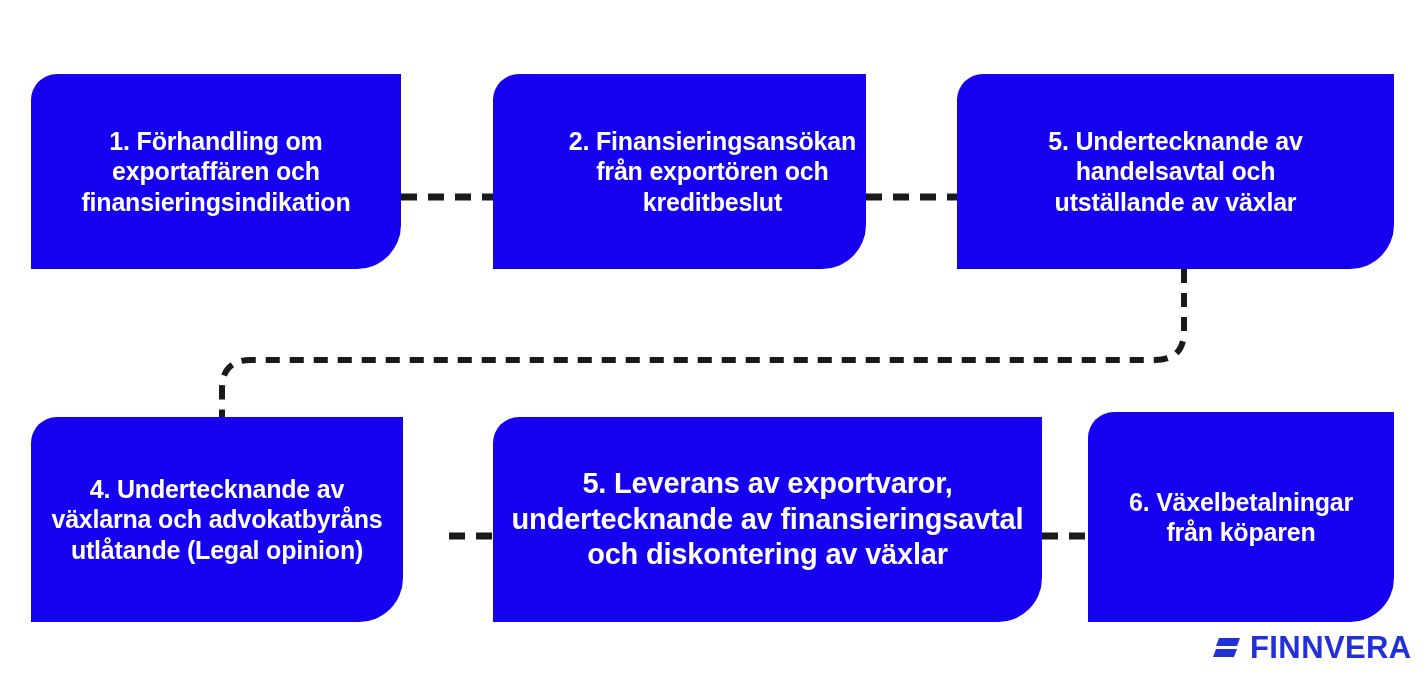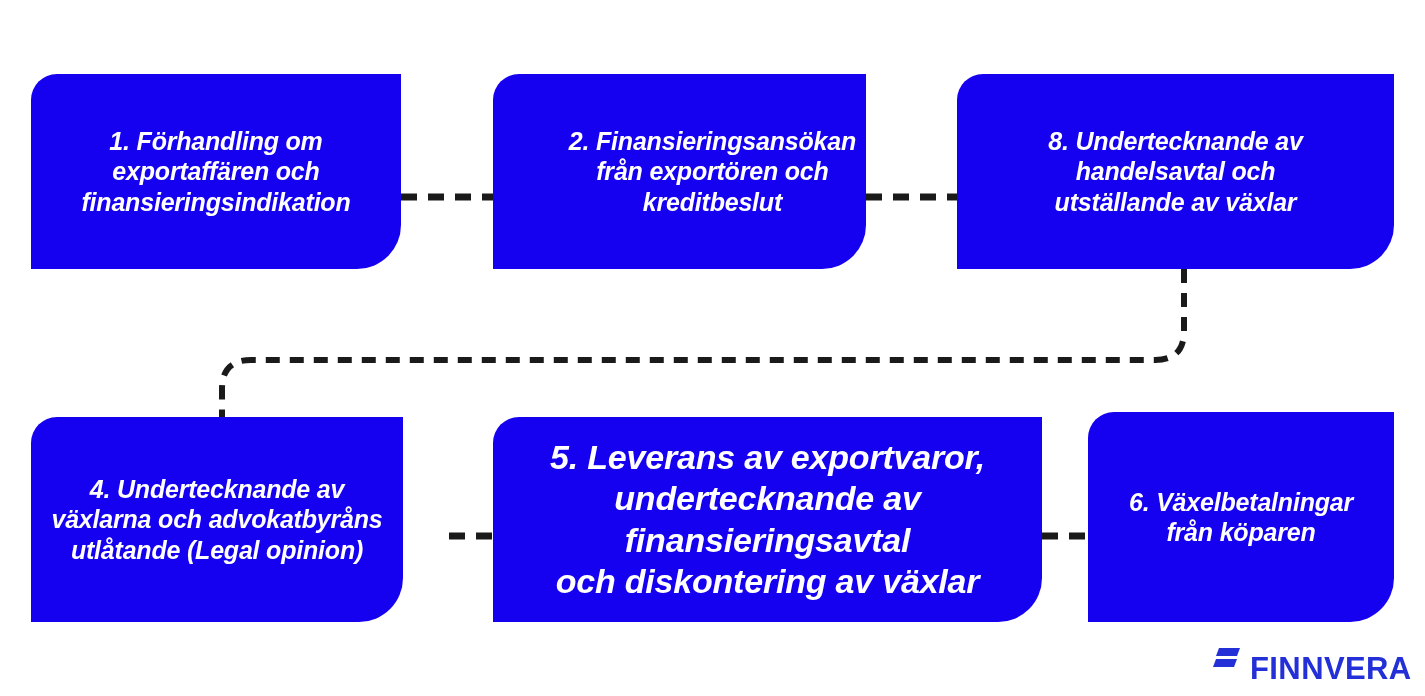"1. Förhandling om" .step-label { font-style: italic -> none }
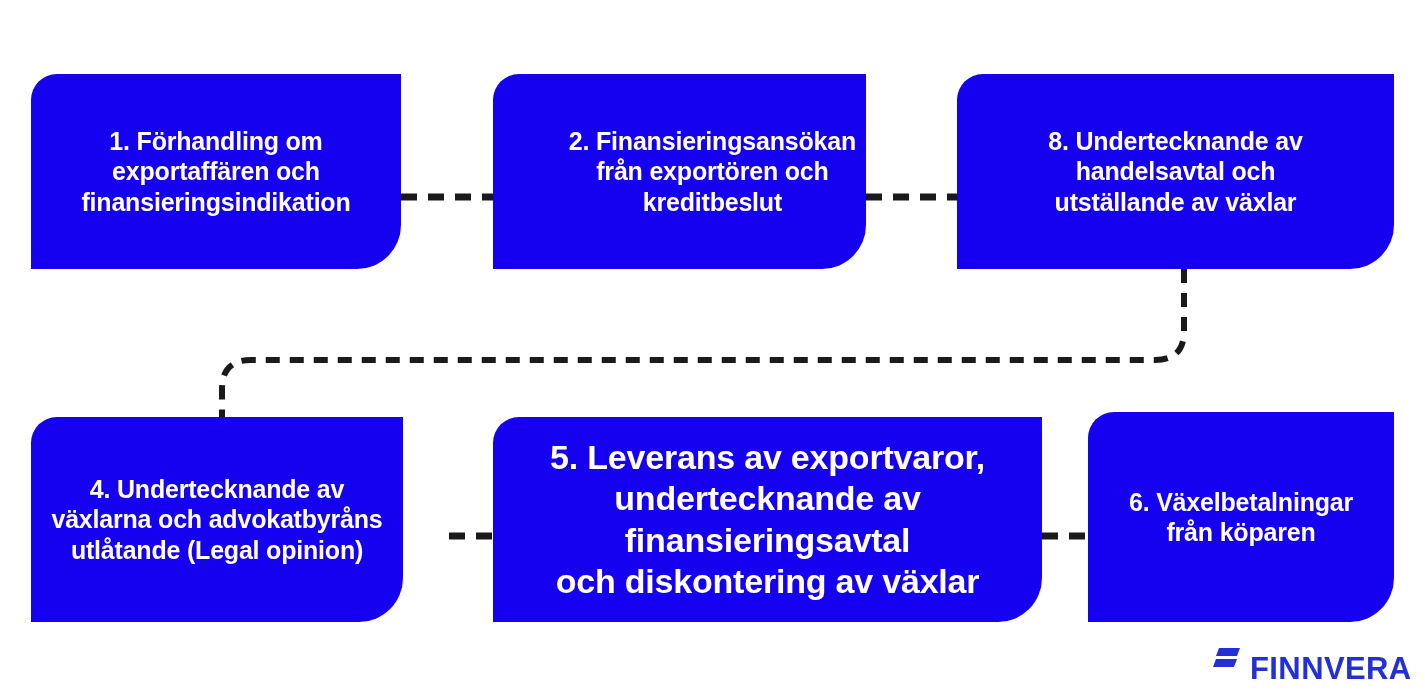"8. Undertecknande av" span.step-label { text: 8 -> 5 }
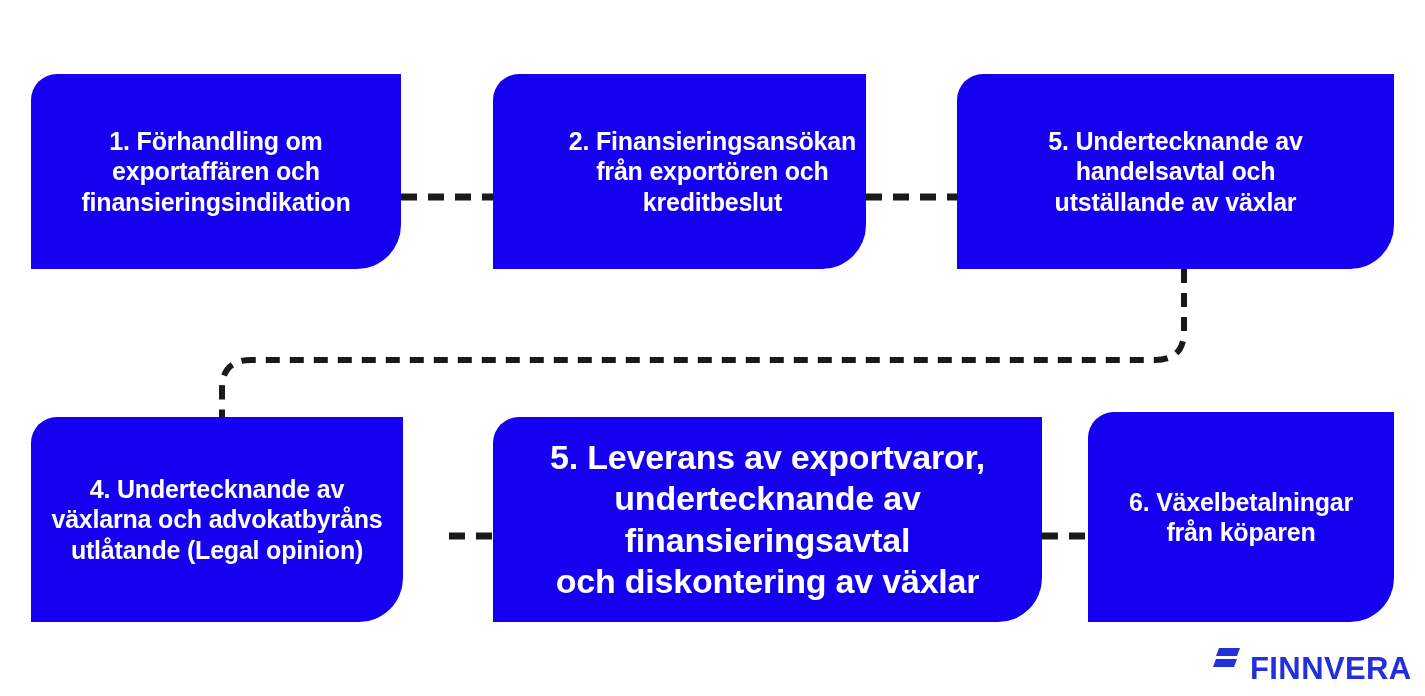"5. Leverans av exportvaror," #box-5 .step-label { font-size: 34px -> 29px }
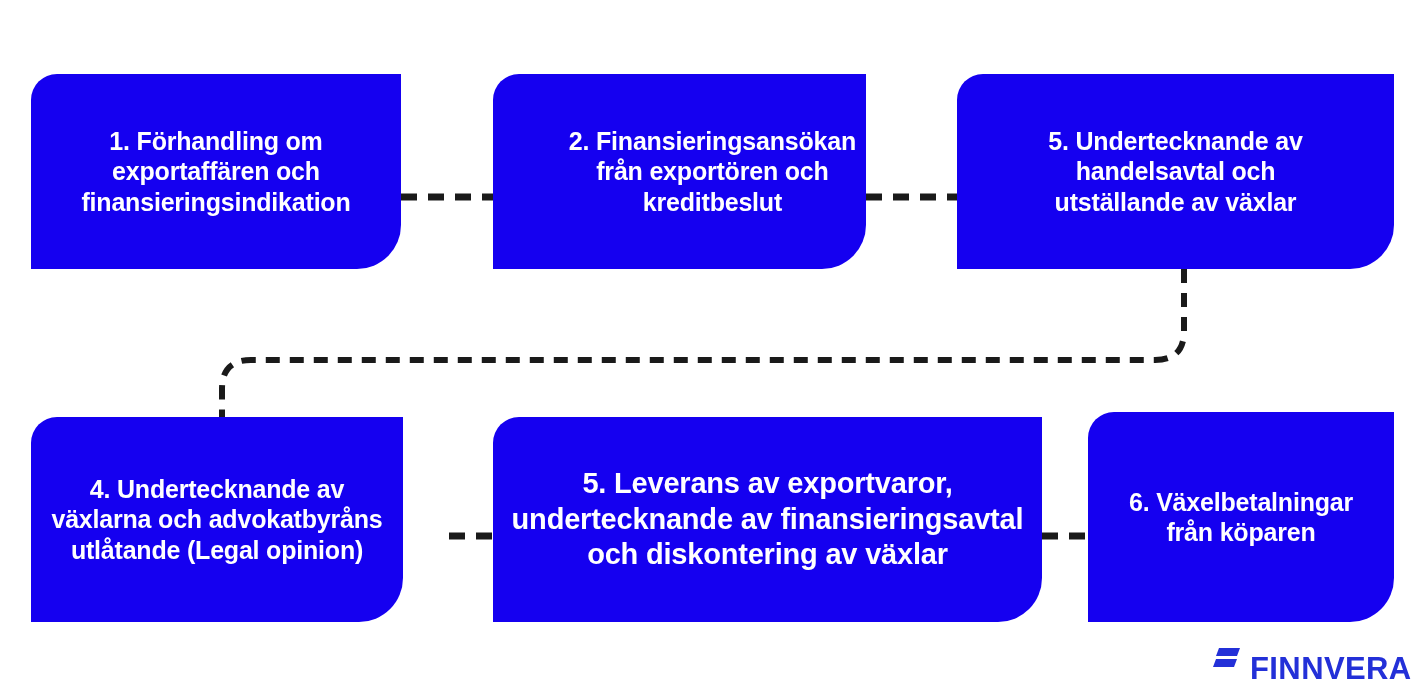"FINNVERA" #logo-word { margin-top: 21px -> none }
